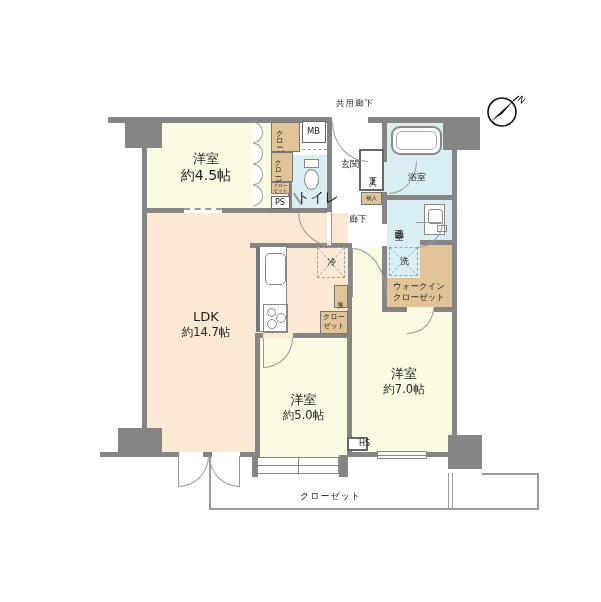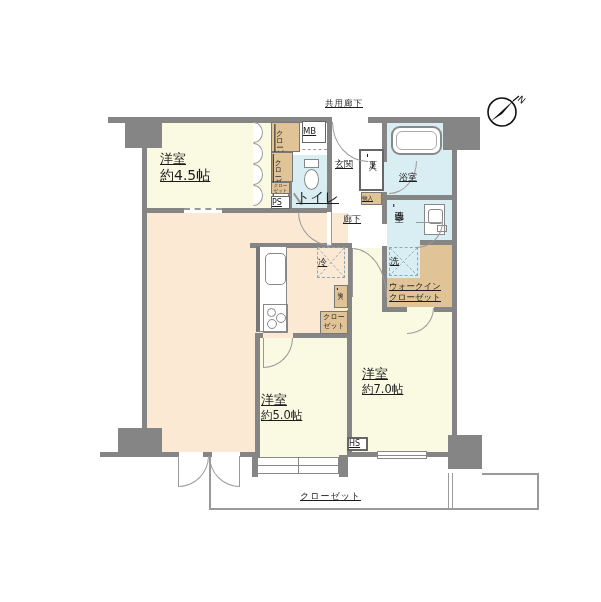"共用廊下" .lbl { text-align: none -> center; text-decoration: underline -> none }
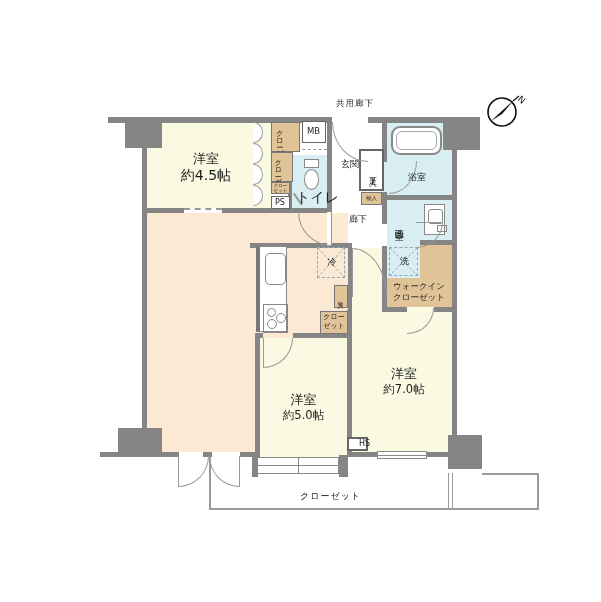"LDK" div.lbl { html: none -> <div> <span>LDK</span> <span>約14.7帖</span> </div> }
